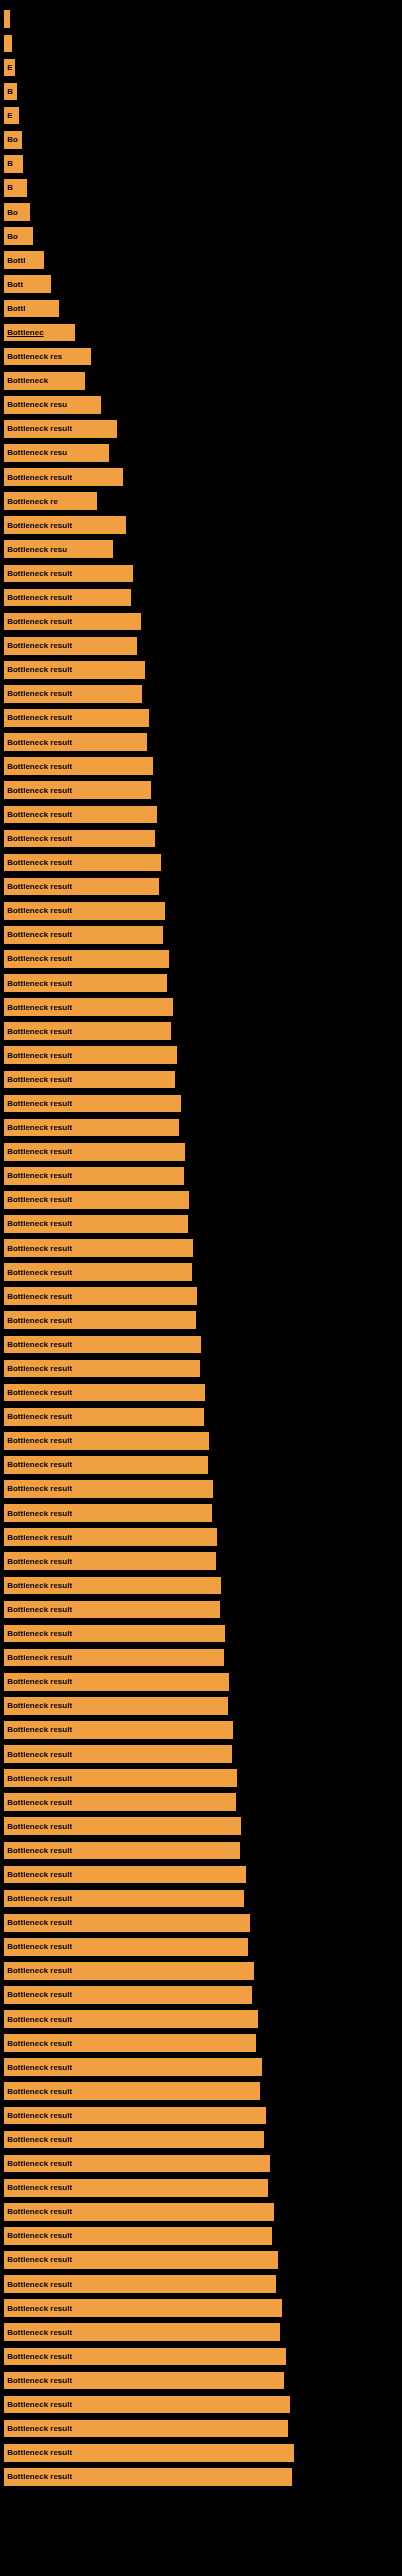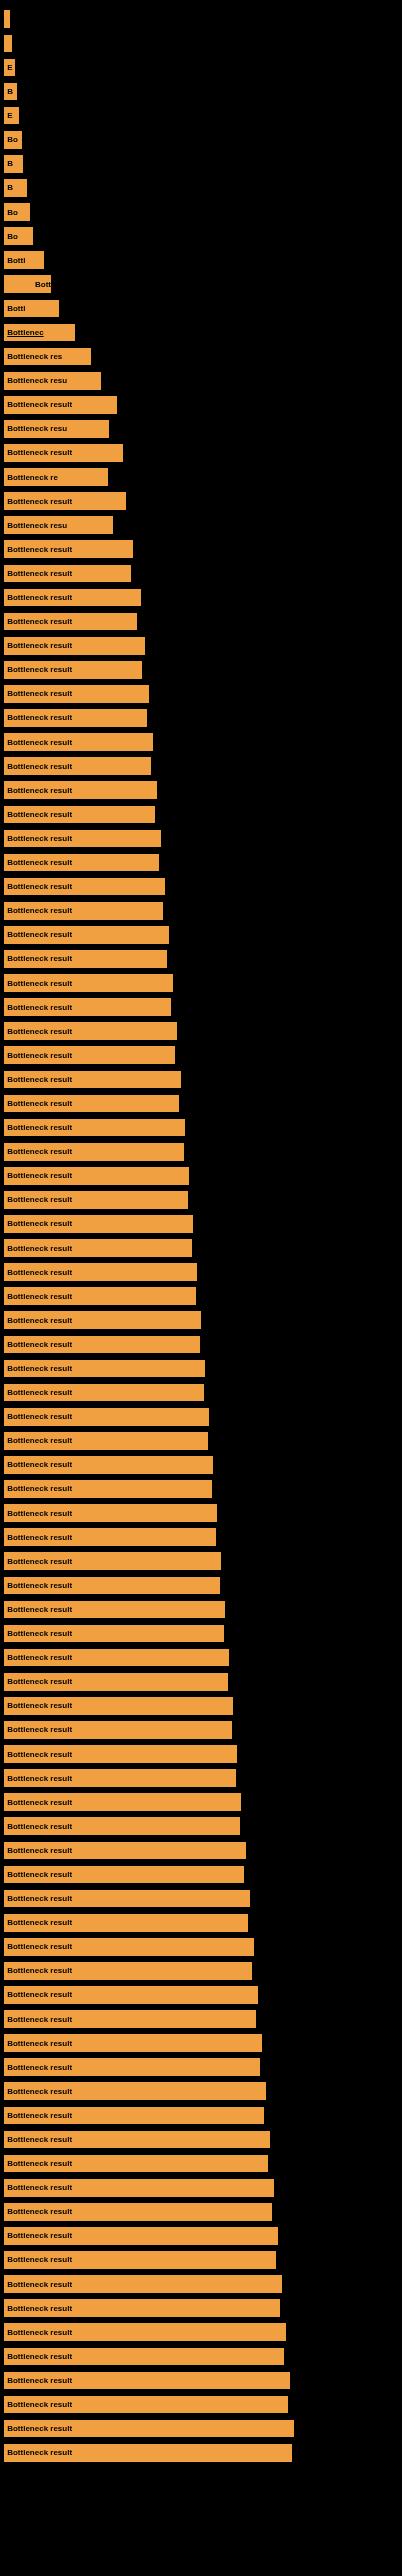"Bott" div.bar { justify-content: flex-end -> none }
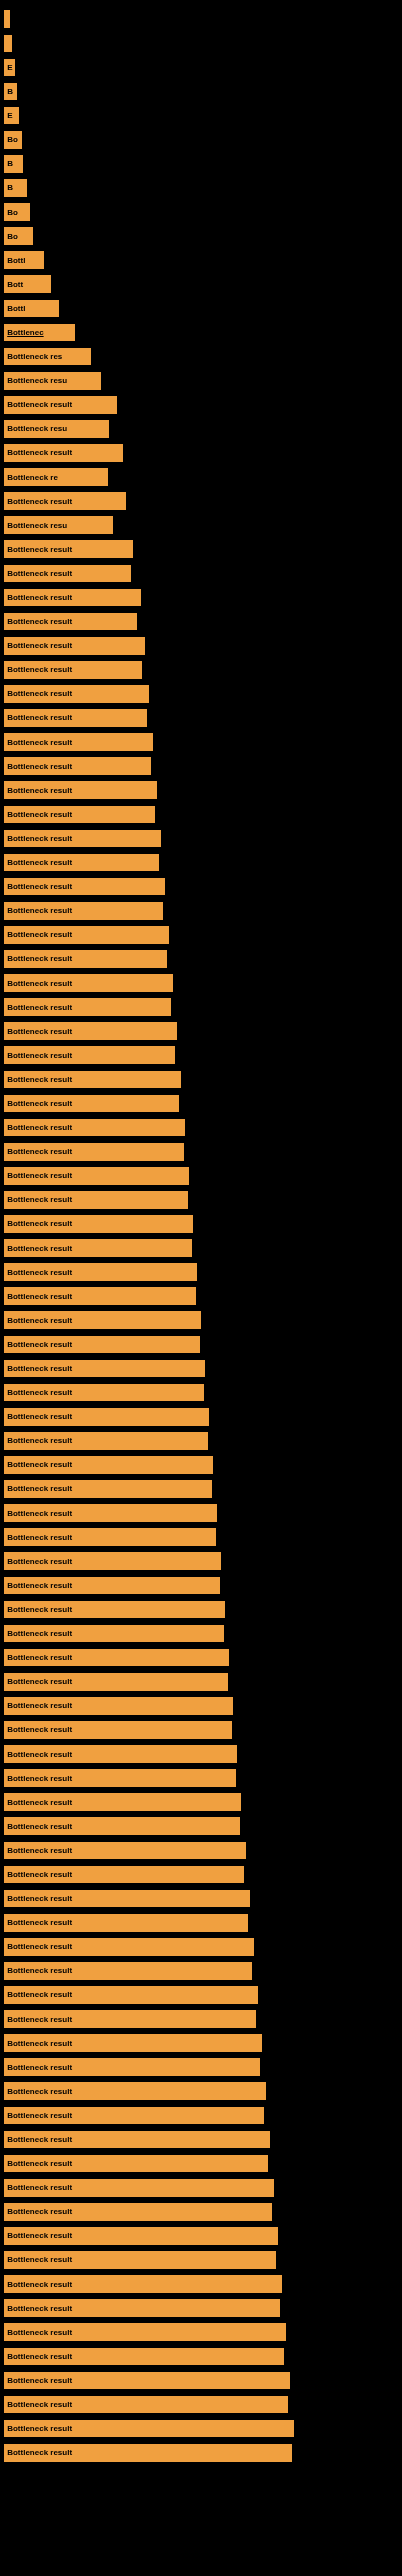"Bottleneck" div.bar-row { html: none -> <div> <div> <span>Bottleneck</span> </div> </div> }
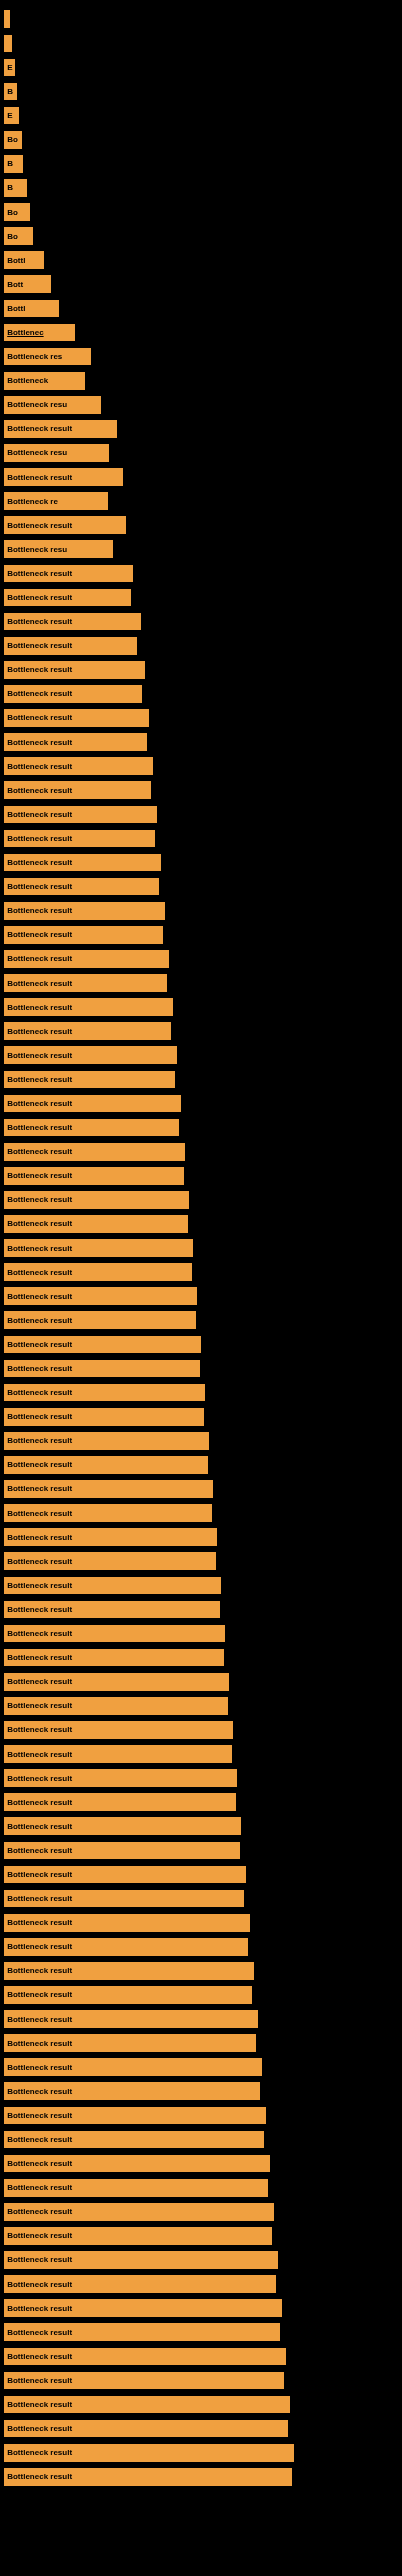"Bottleneck re" div.bar { width: 104px -> 93px }
